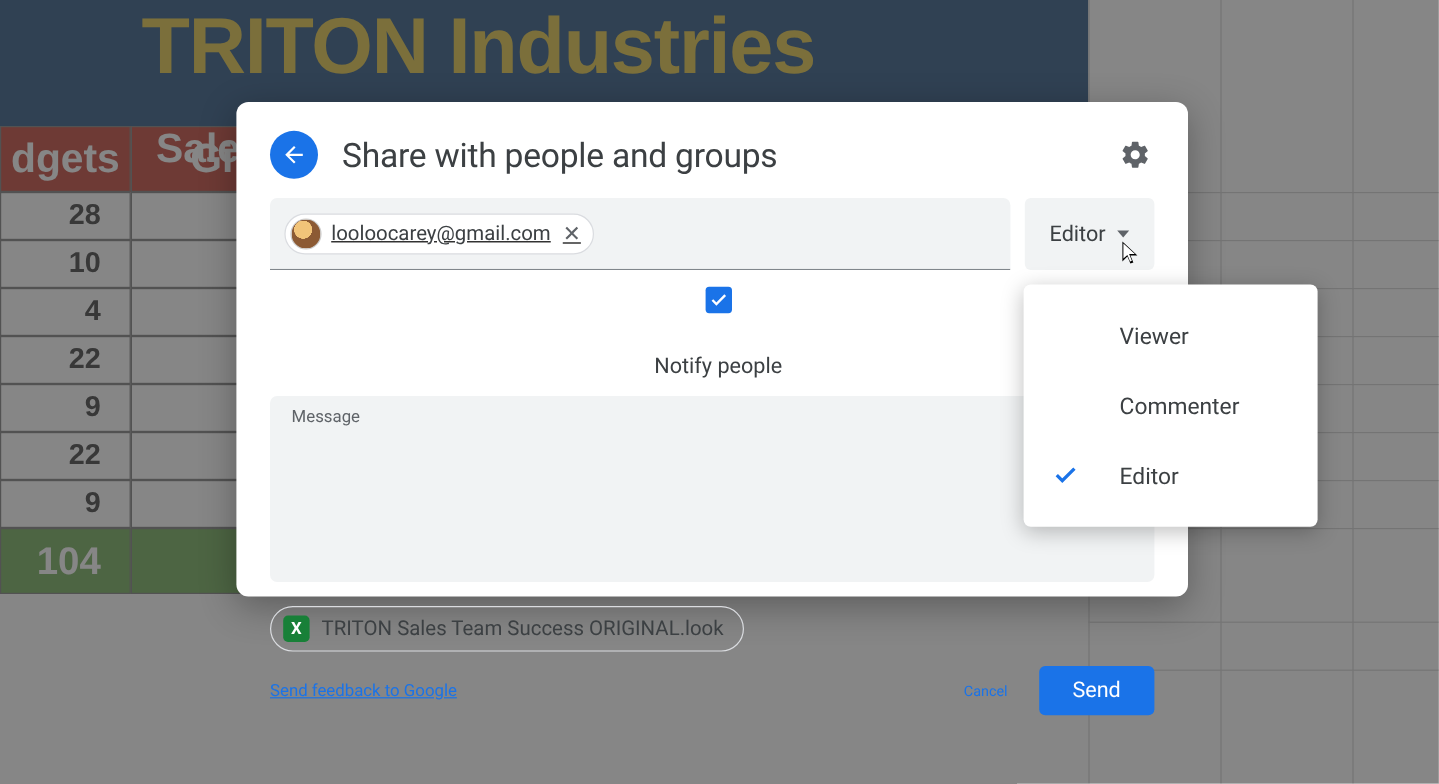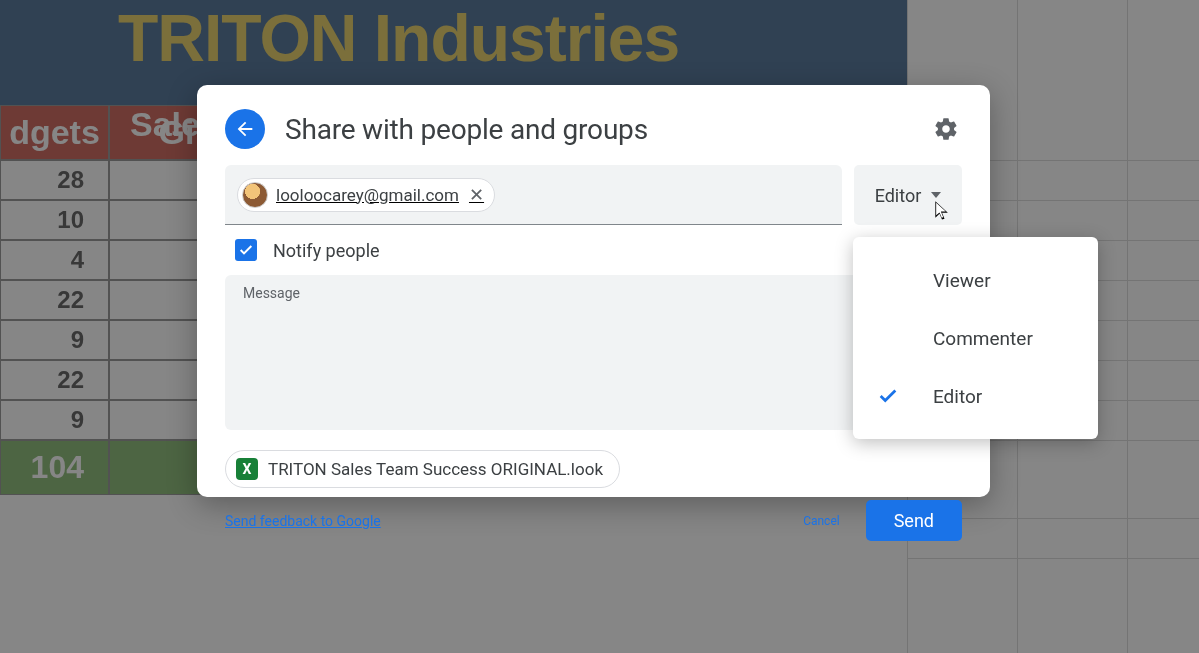"Notify people" .notify-row { flex-direction: none -> column; gap: 16px -> 34px }
